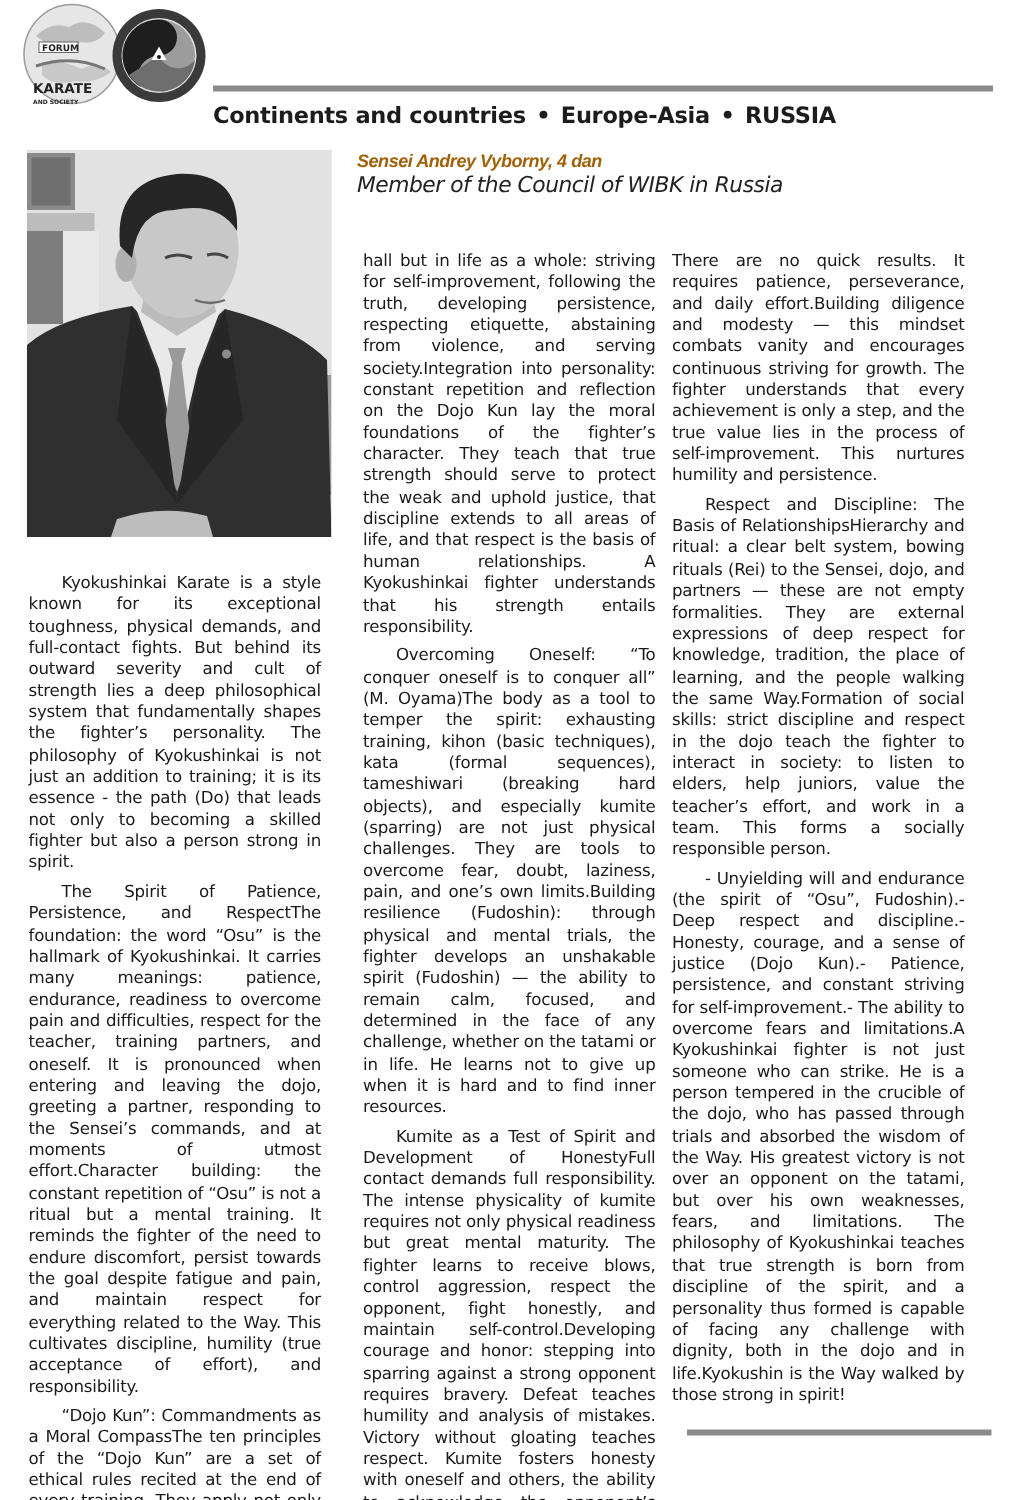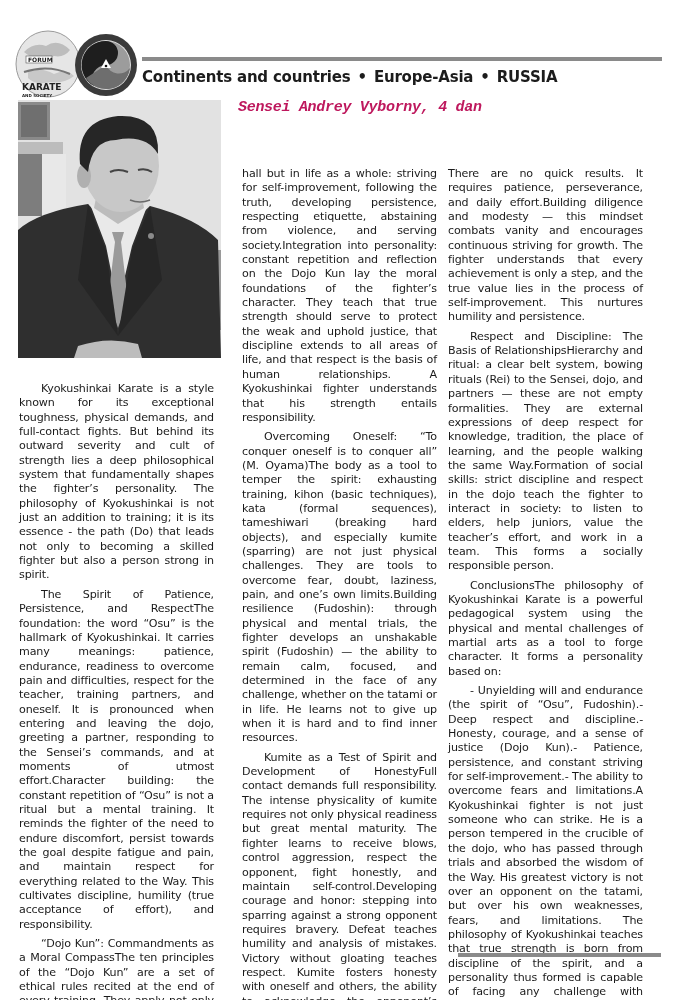"KARATE" .logo { top: 28px -> 0 }
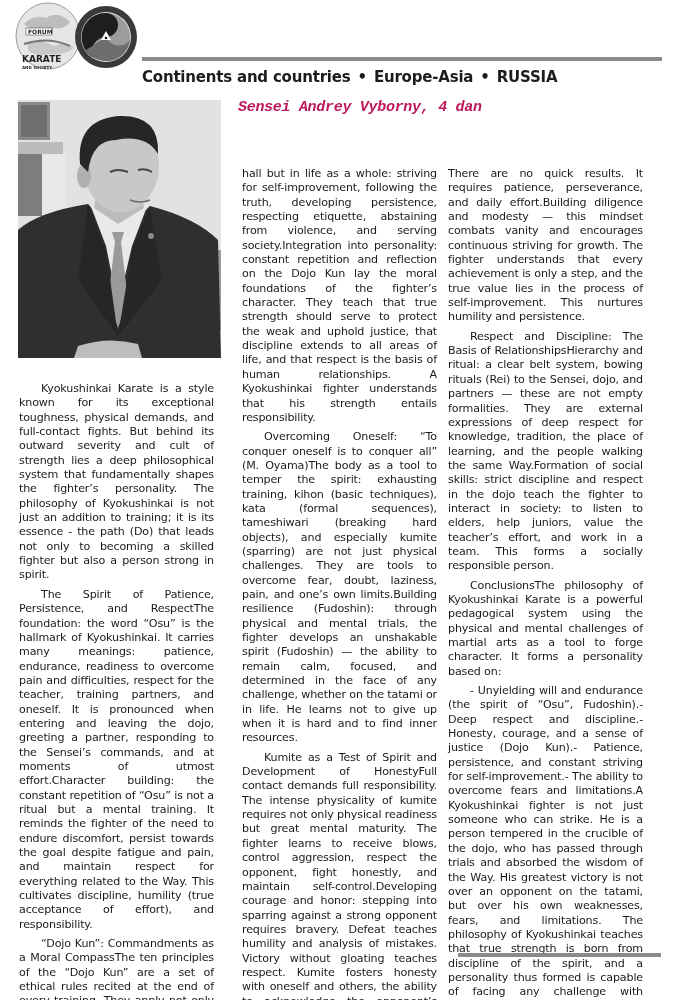"Sensei Andrey Vyborny, 4 dan" .author-name { color: #be185d -> #a16207; font-family: Liberation Mono, monospace -> Liberation Sans, sans-serif; font-size: 15px -> 12px }
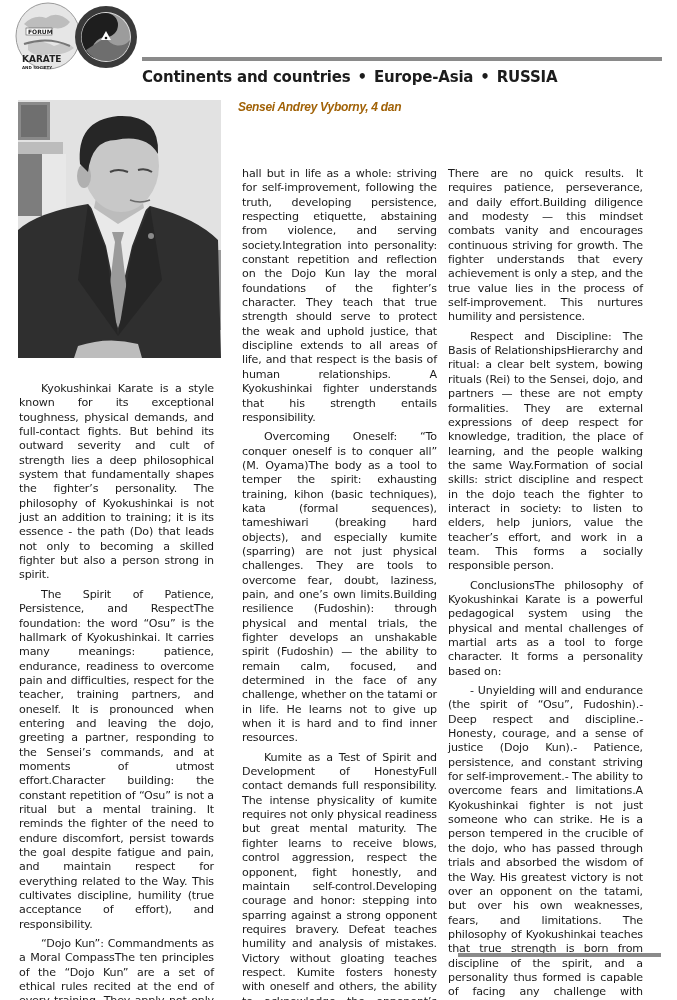"Member of the Council of" div.author-role { html: none -> <div>Member of the Council of WIBK in Russia</div> }
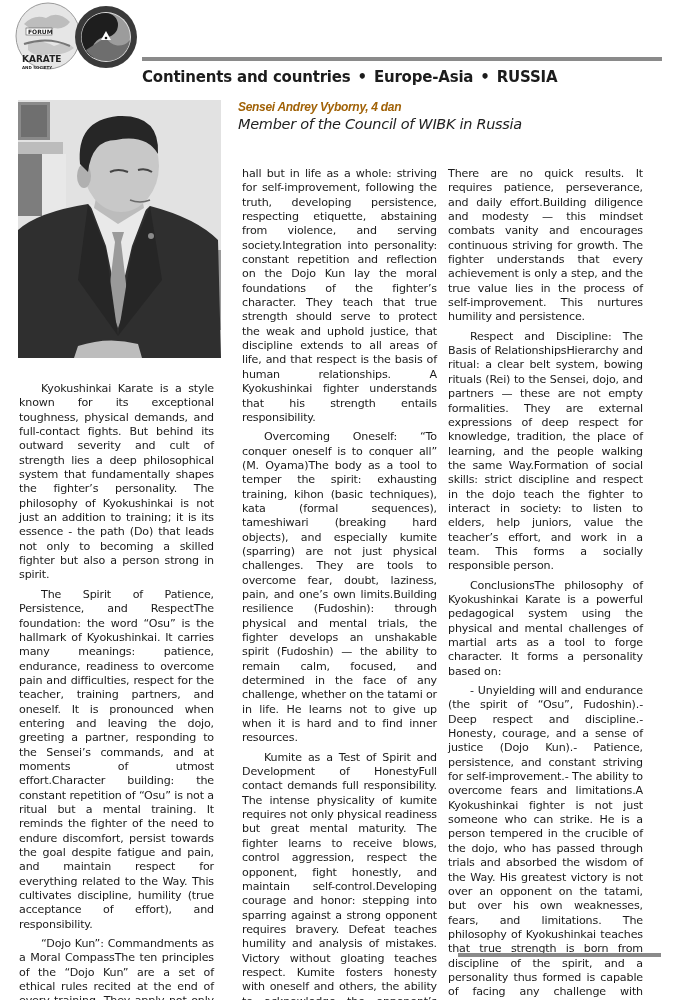"ConclusionsThe philosophy of" p { html: <p>ConclusionsThe philosophy of Kyokushinkai Karate is a powerful pedagogical system using the physical and mental challenges of martial arts as a tool to forge character. It forms a personality based on:</p> -> none }
